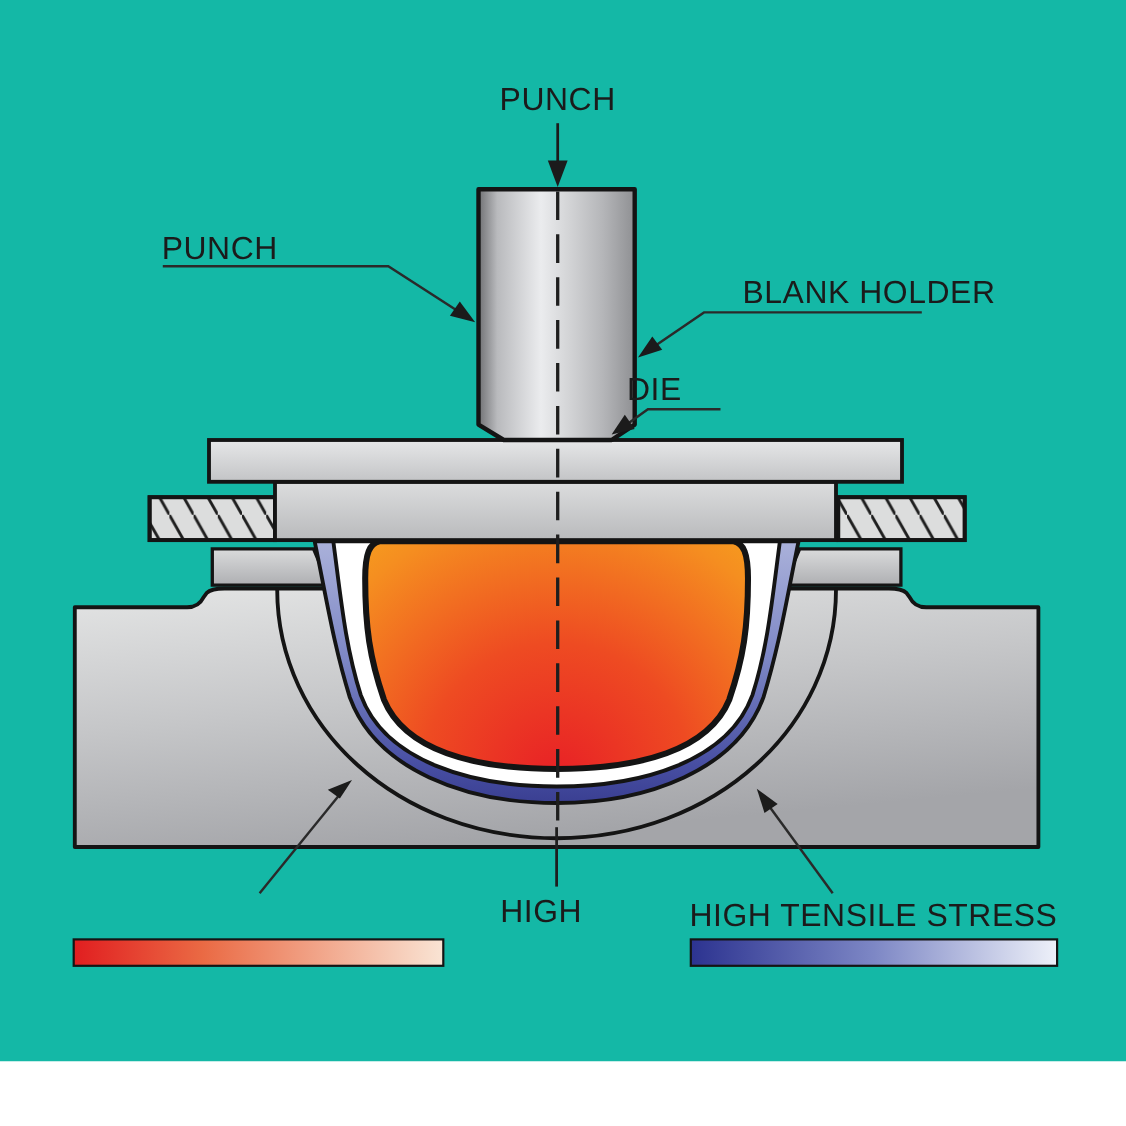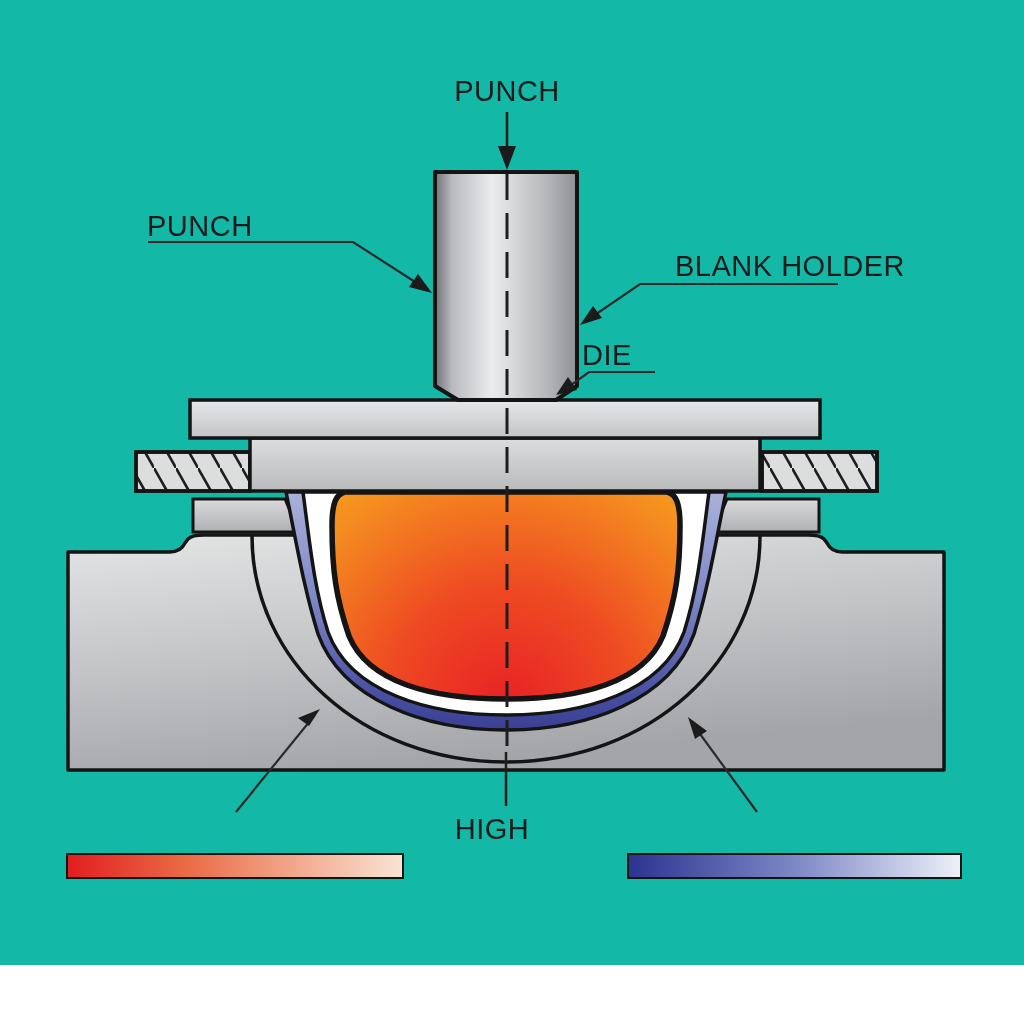"DIE" div.lbl { left: 582px -> 570px }
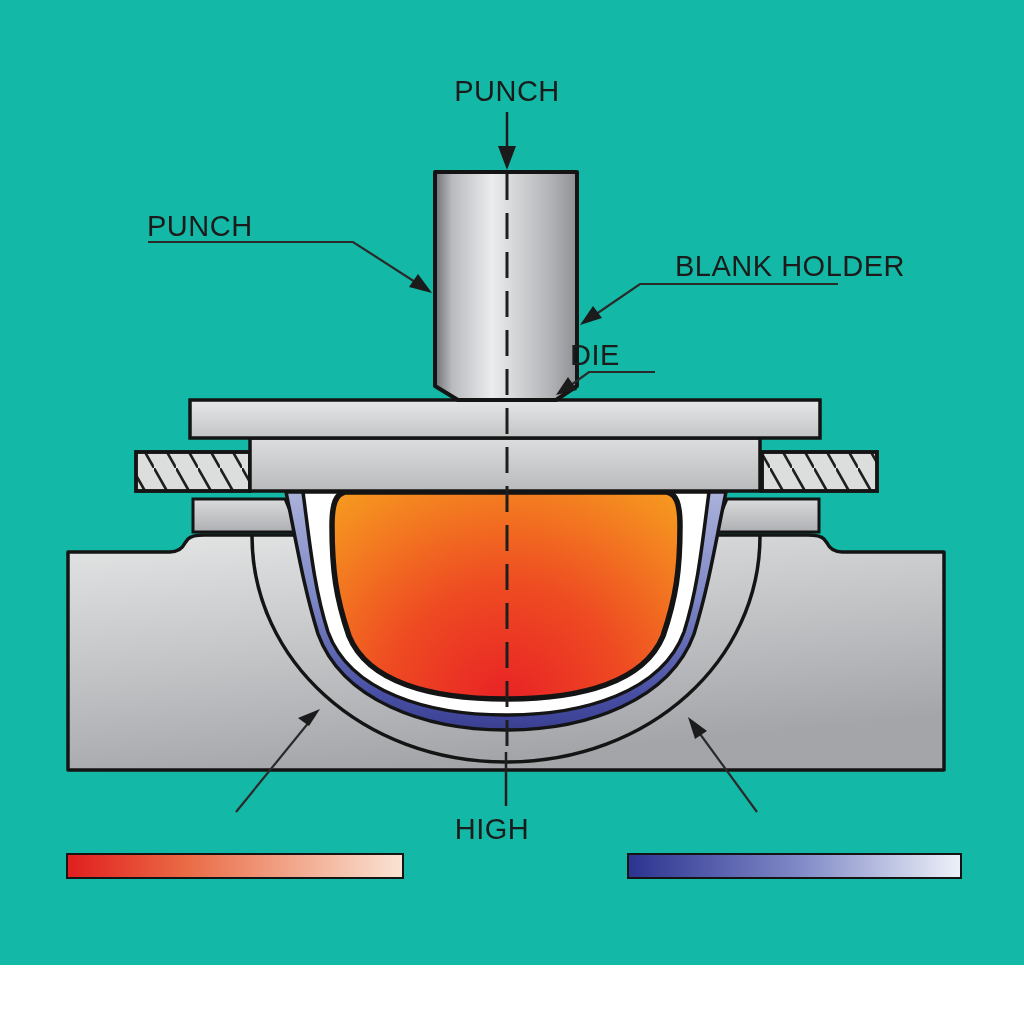"HIGH TENSILE STRESS" div.lbl { html: none -> <div>HIGH TENSILE STRESS</div> }
